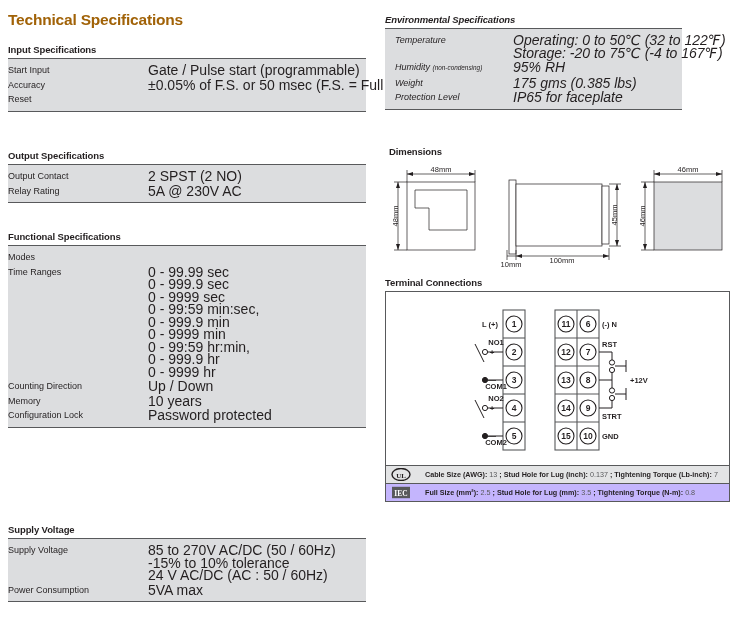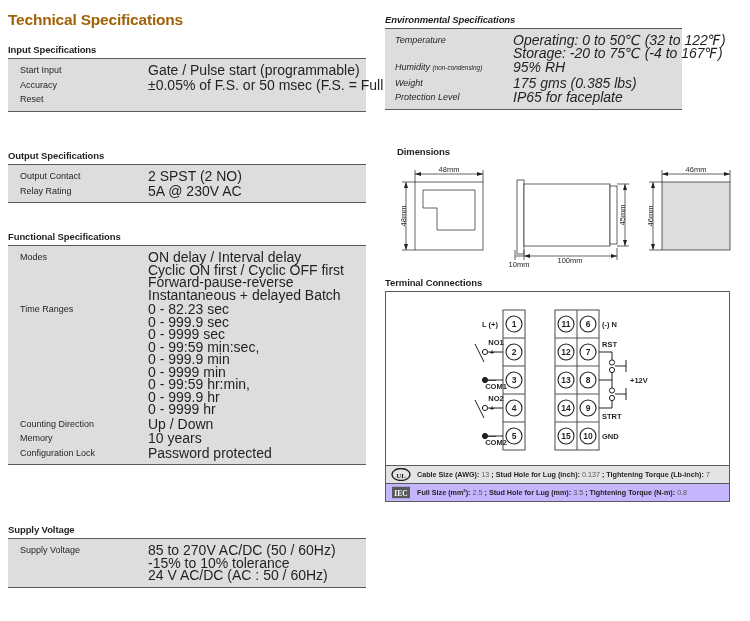"Start Input" .row .k { padding-left: 12px -> none }
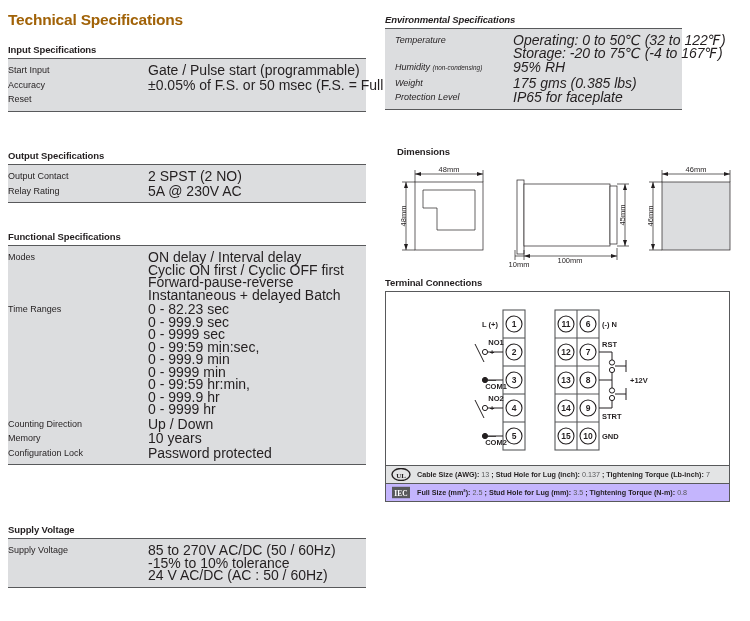"Dimensions" #sec-dimensions { left: 12px -> 4px }
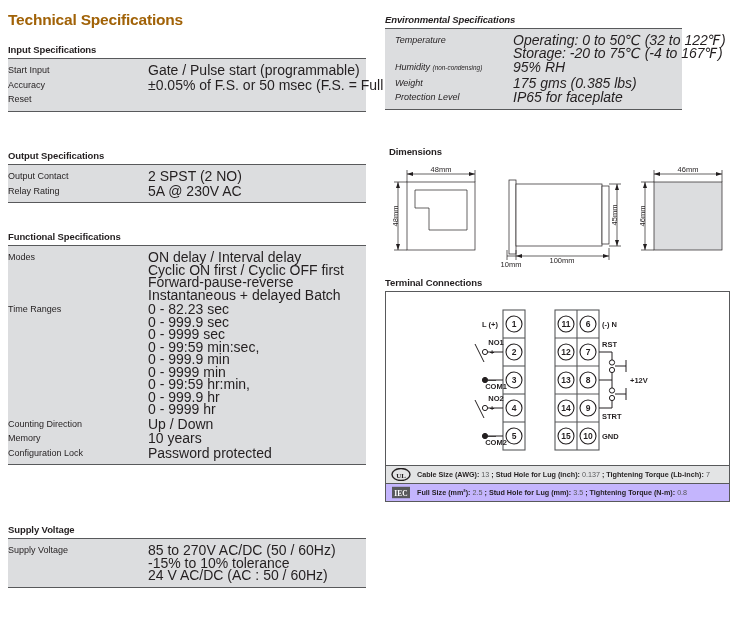"ON delay / Interval delay" div.v { html: <div> <div>ON delay / Interval delay</div> <div>Cyclic ON first / Cyclic OFF first</div> <div>Forward-pause-reverse</div> <div>Instantaneous + delayed Batch</div> </div> -> none }
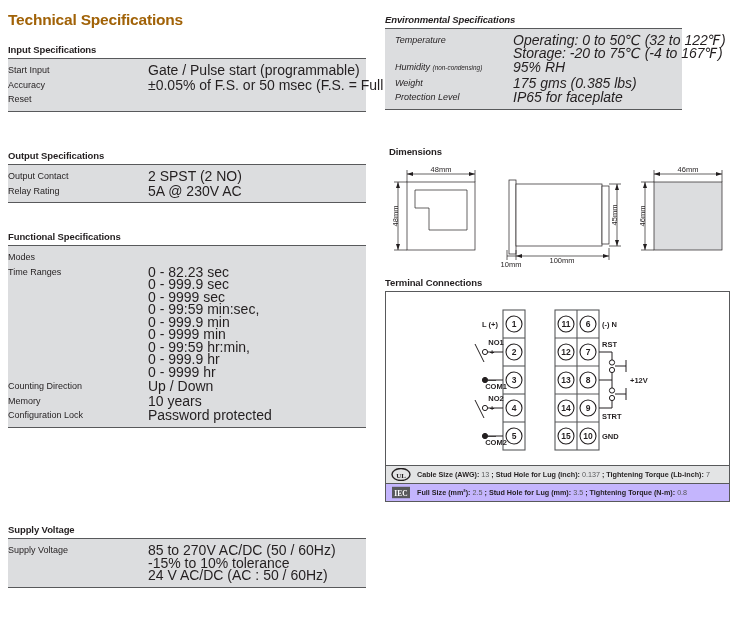"0 - 82.23 sec" div { text: 82.23 -> 99.99 }
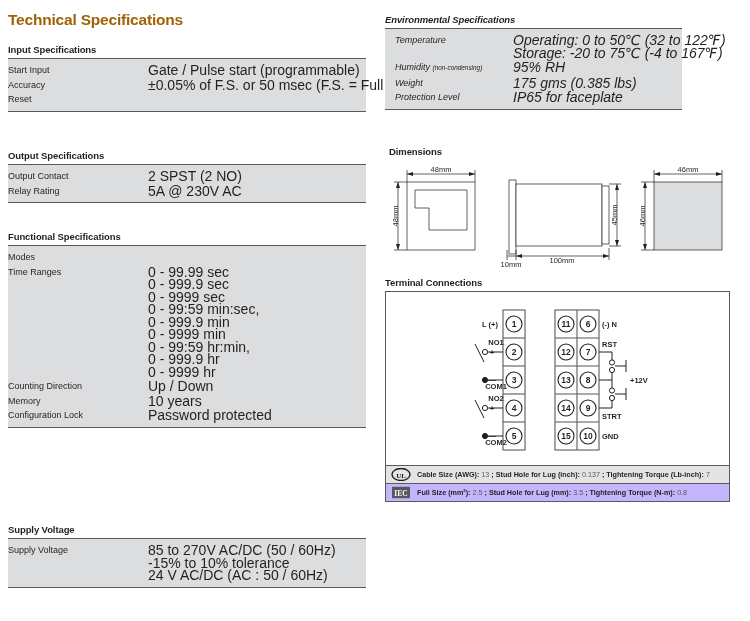"UL" .term-note .mark { margin-right: 4px -> 12px }
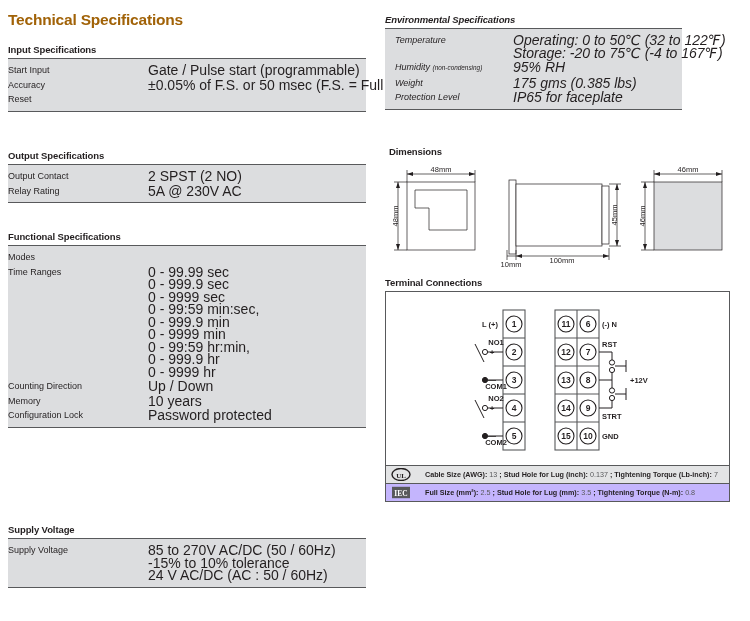"Power Consumption" div.row { html: none -> <div> <div>Power Consumption</div> <div> <div>5VA max</div> </div> </div> }
